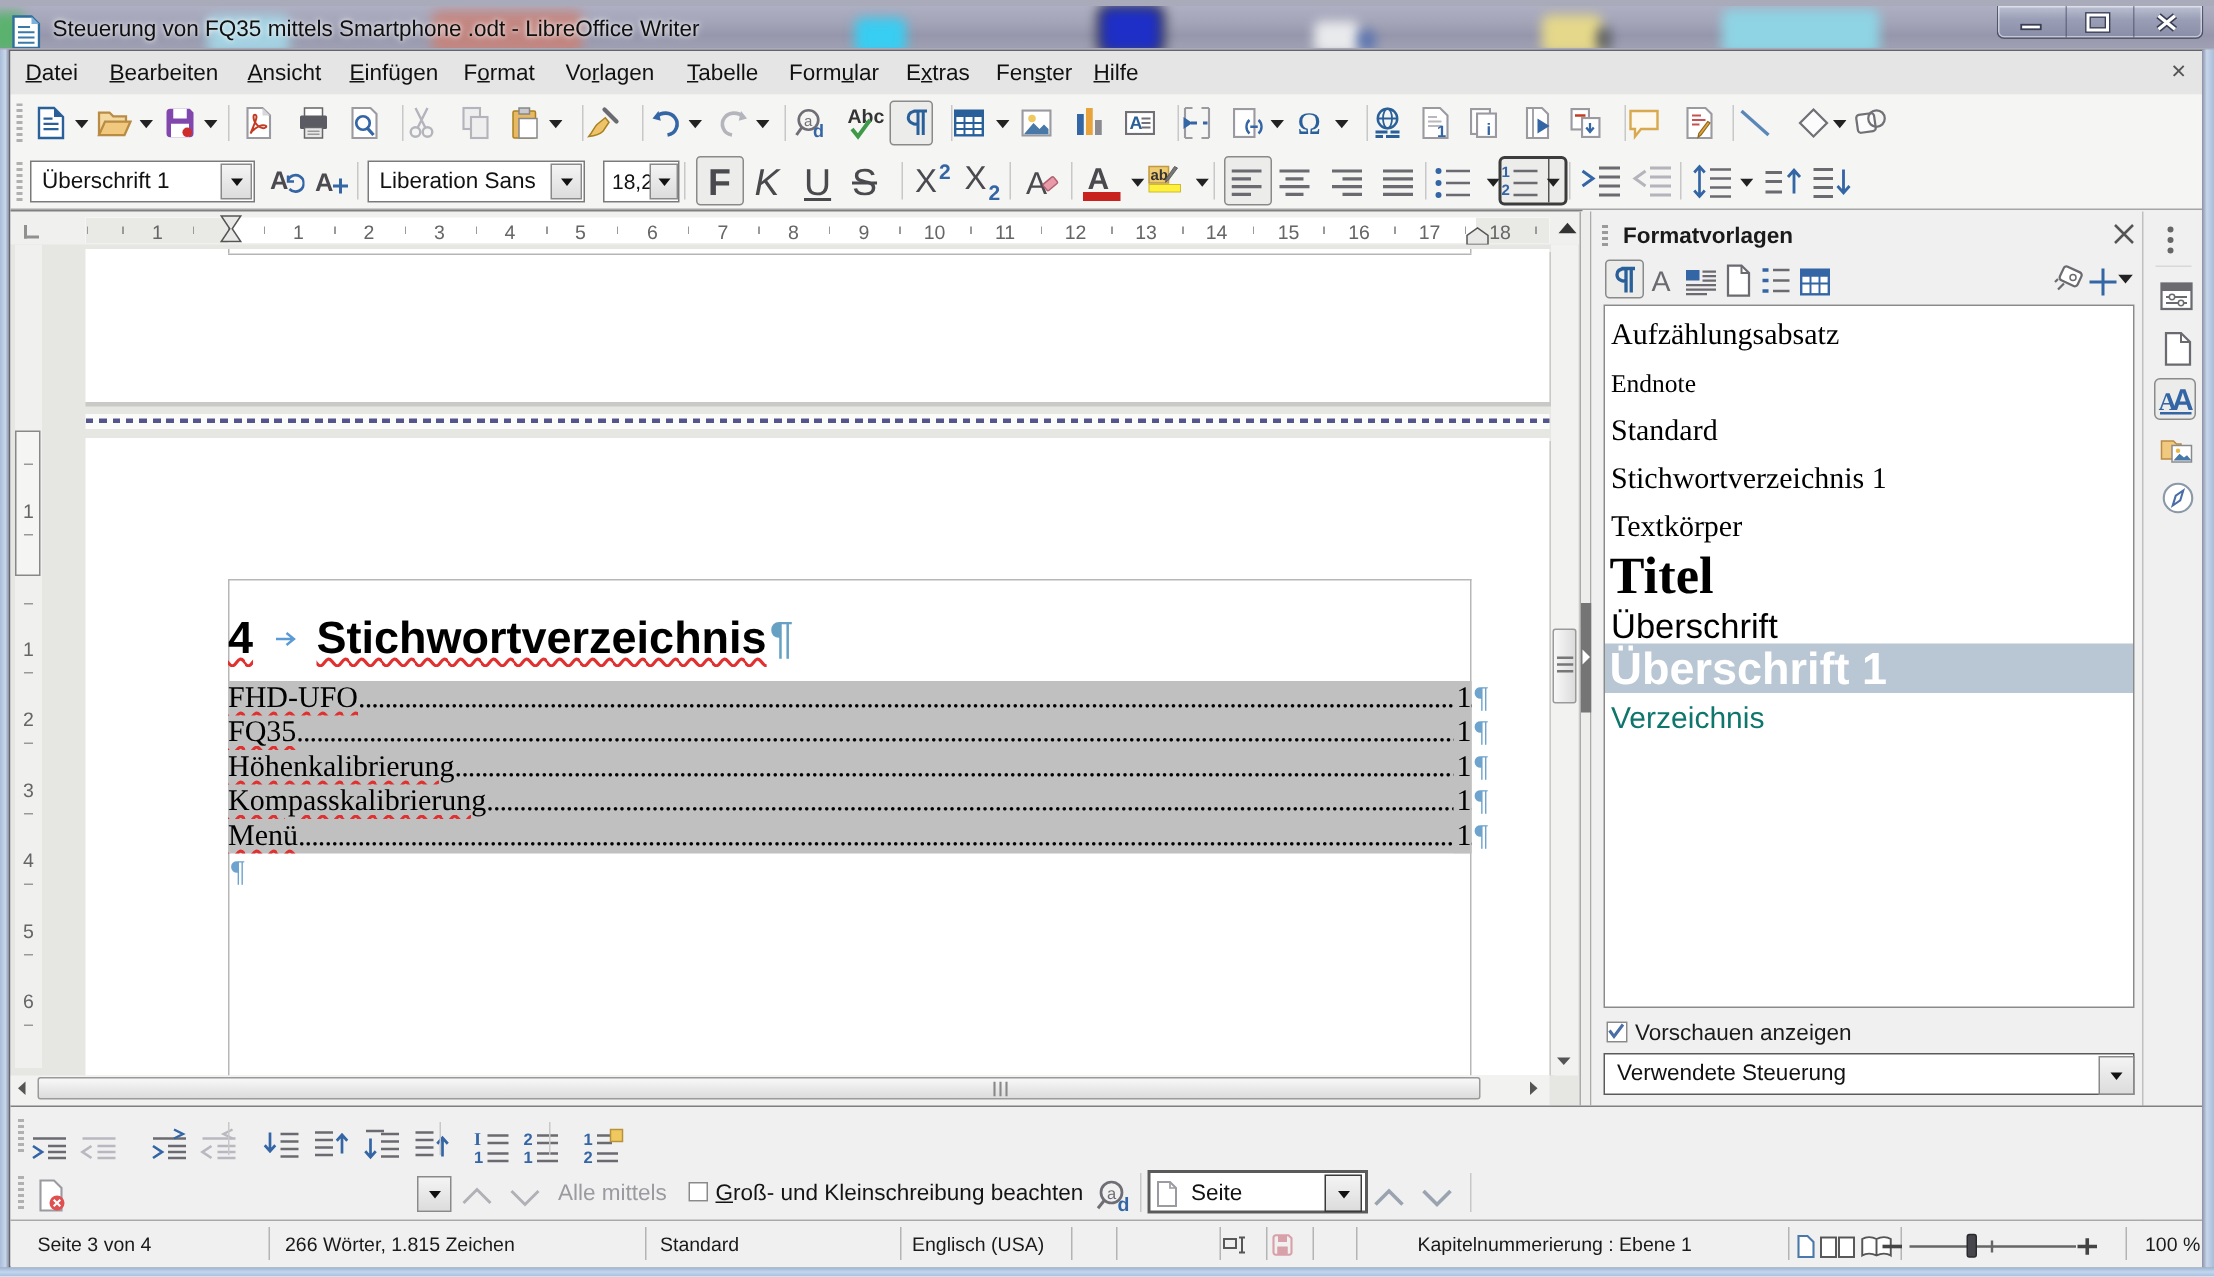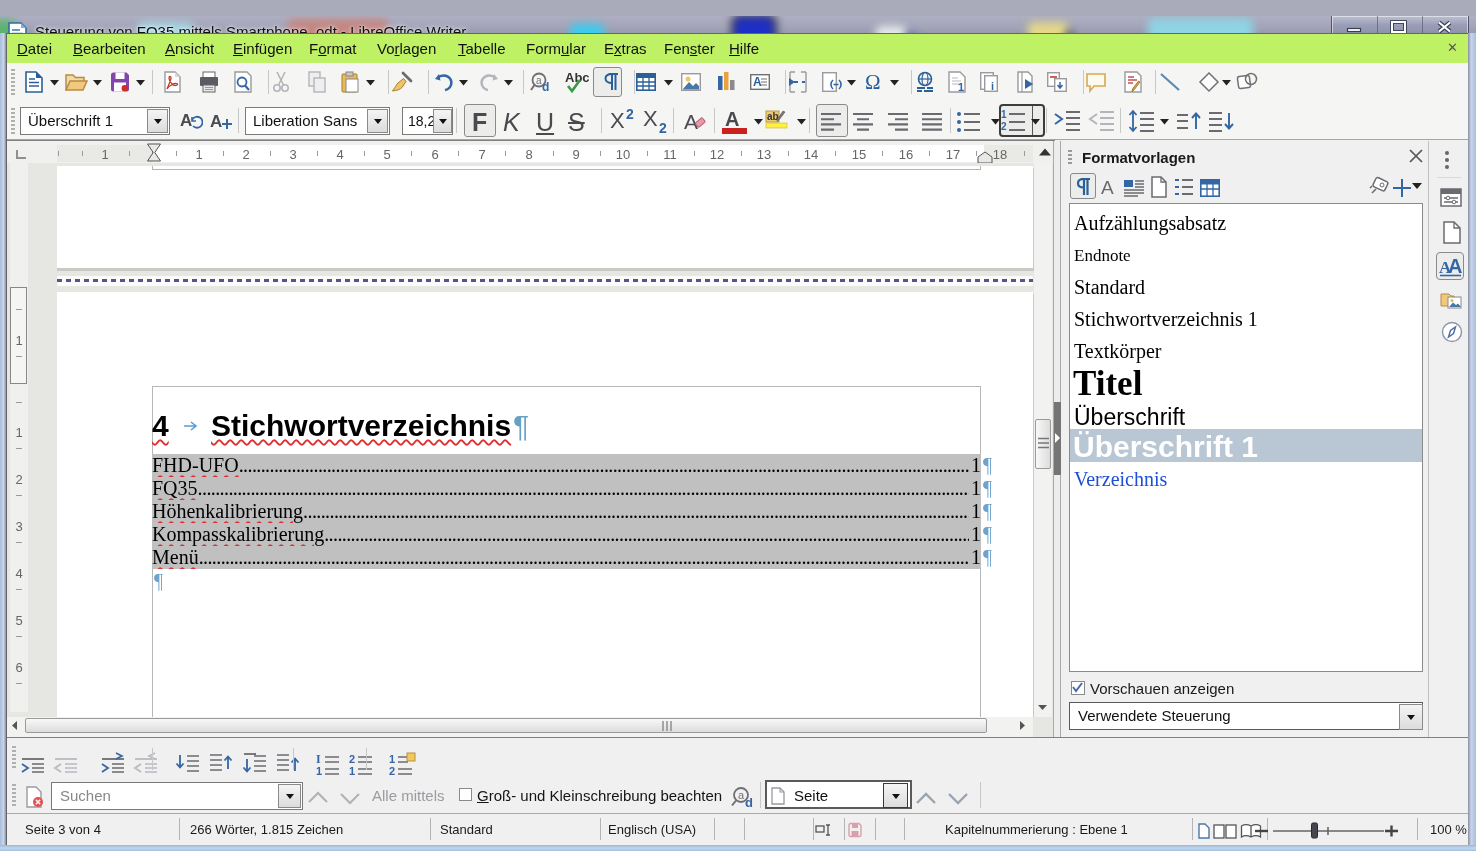"Steuerung von FQ35 mittels Smartphone" #titlebar { top: 16px -> 4px }
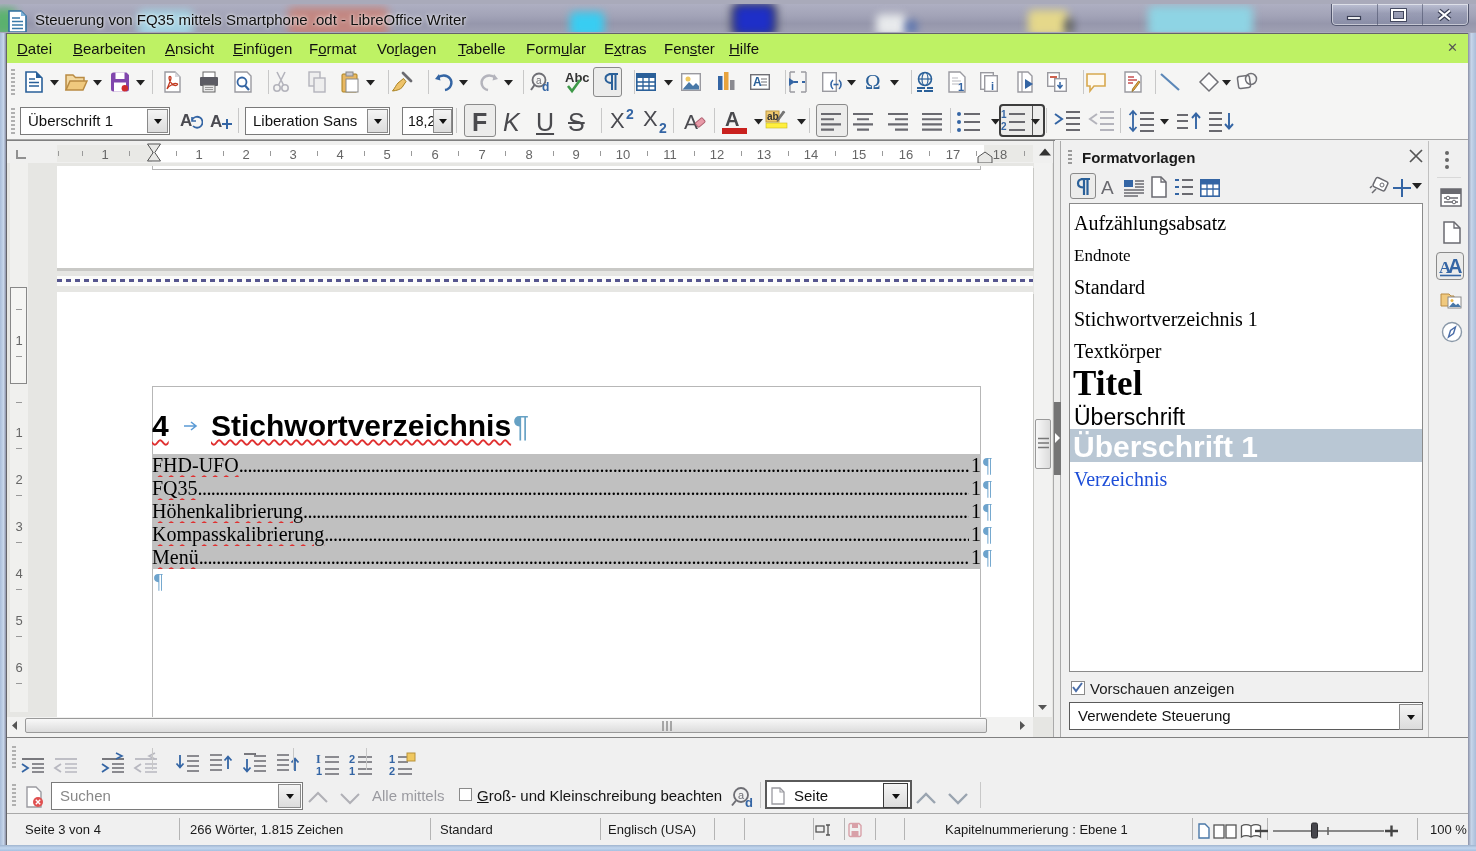"Datei" #menubar { background: #bef264 -> #e5e5e5 }
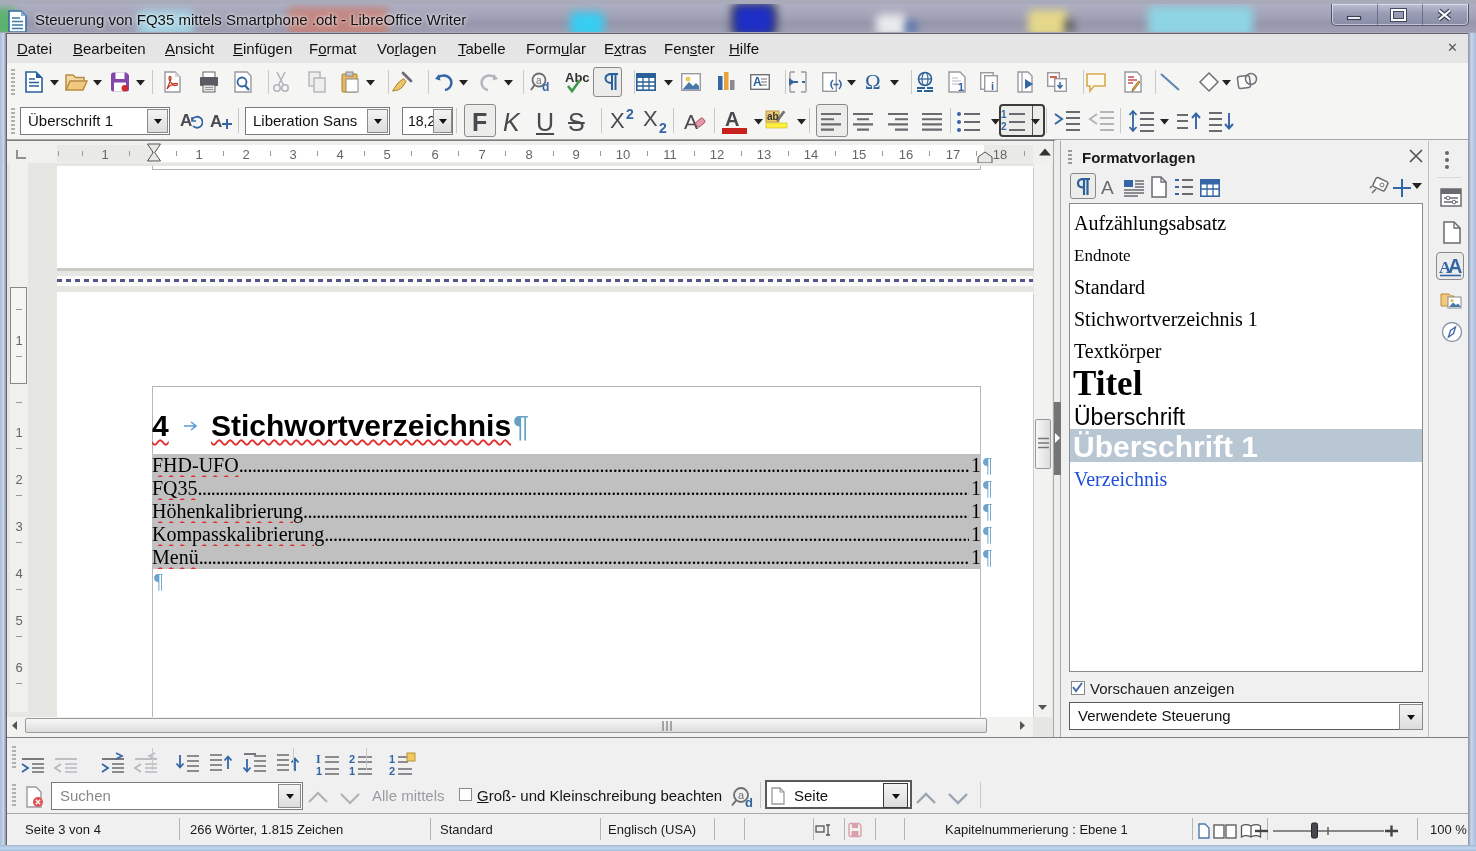"Verzeichnis" div { color: #1d4ed8 -> #0f766e; font-family: Liberation Serif, serif -> Liberation Sans, sans-serif }
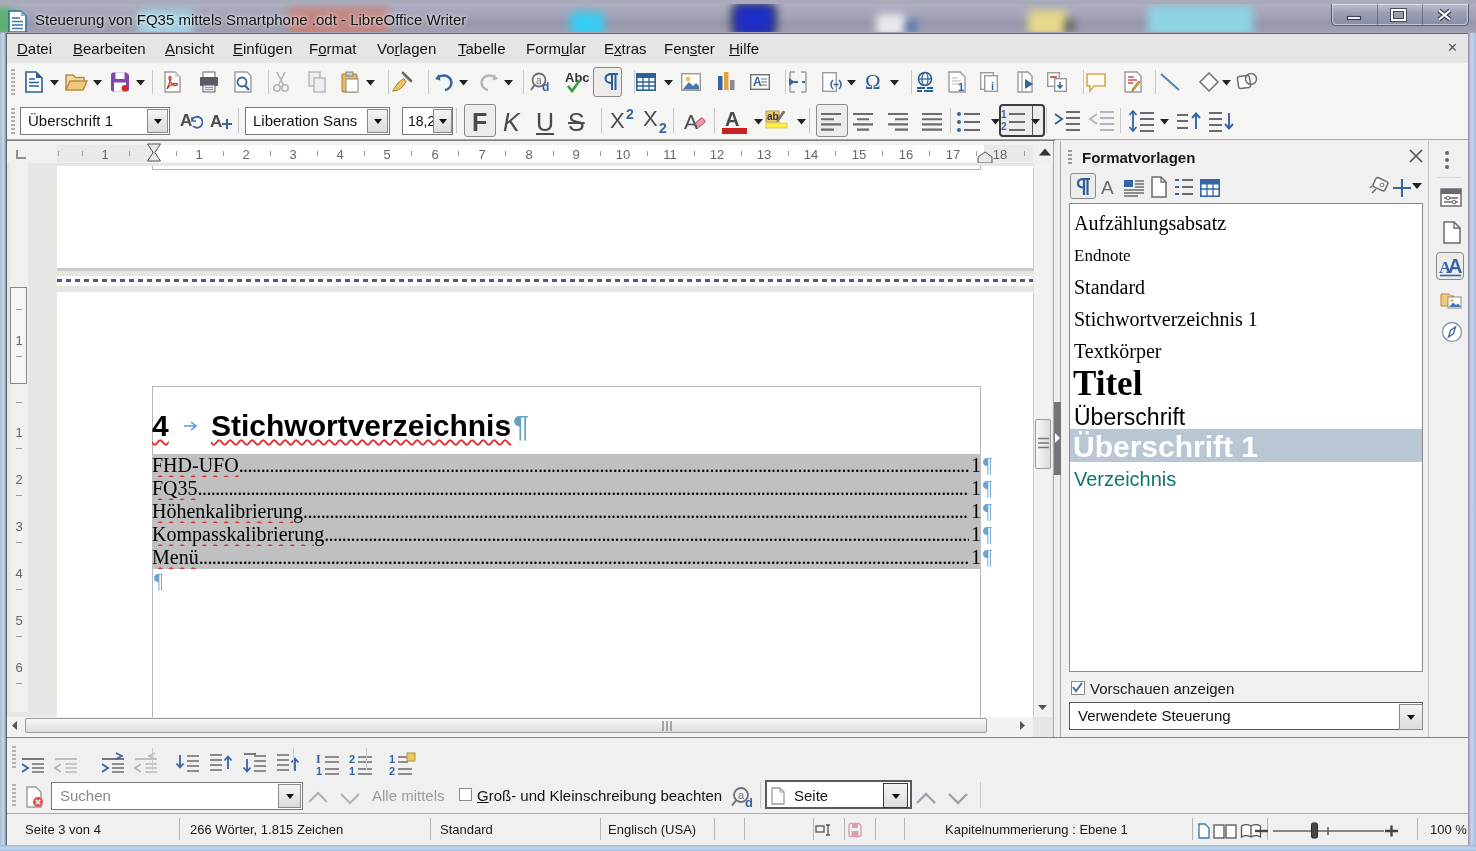"Suchen" div.combo { html: <div> <span>Suchen</span> </div> -> none }
